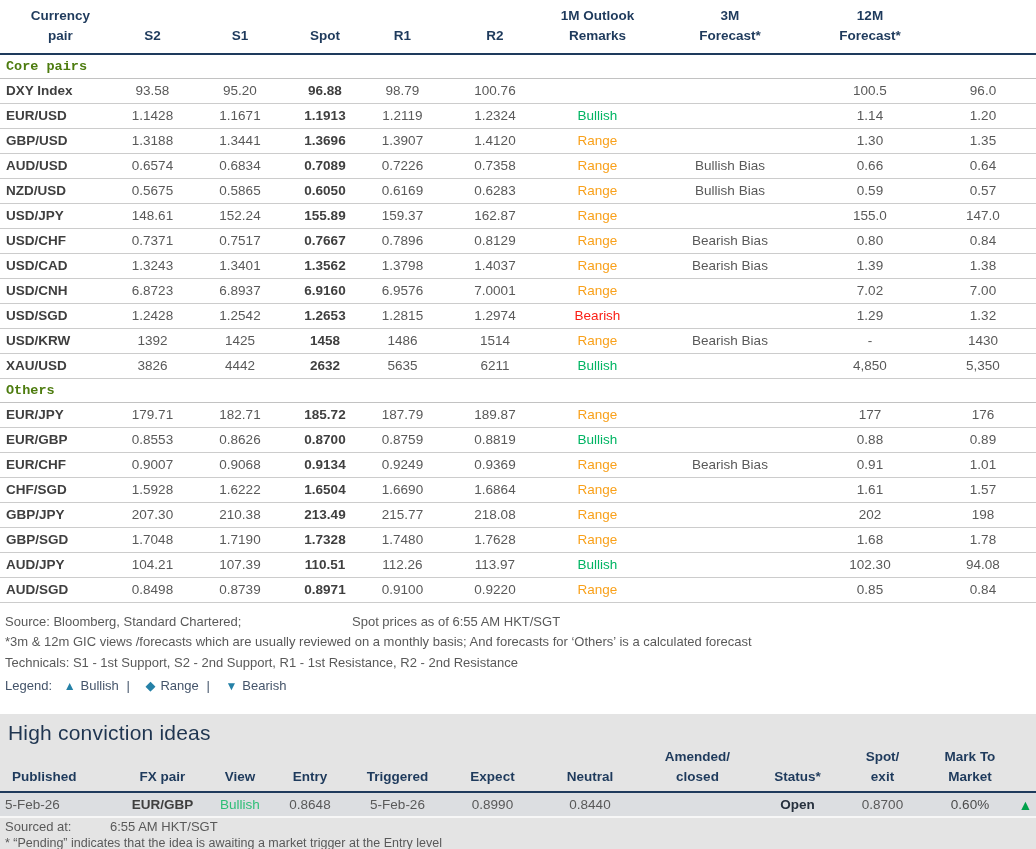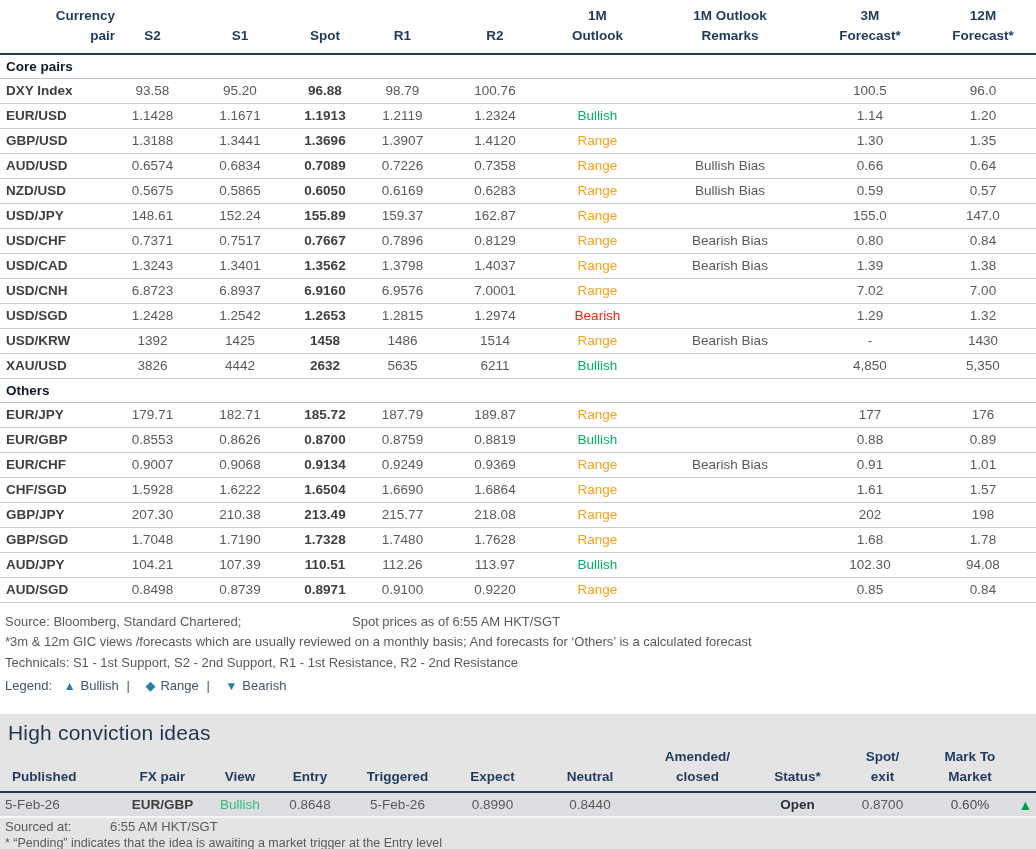"Currency" .hdr-cell.left { text-align: right -> center }
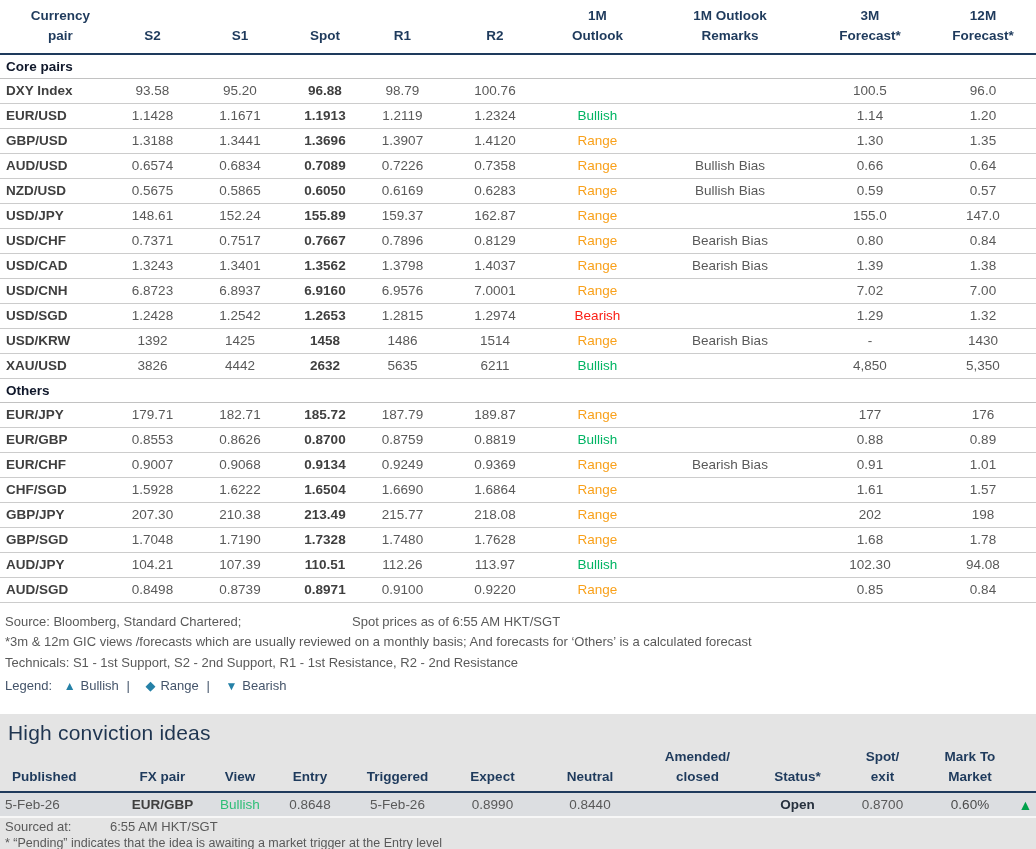"1M" div.hdr-cell { html: <div>1M Outlook</div> -> none }
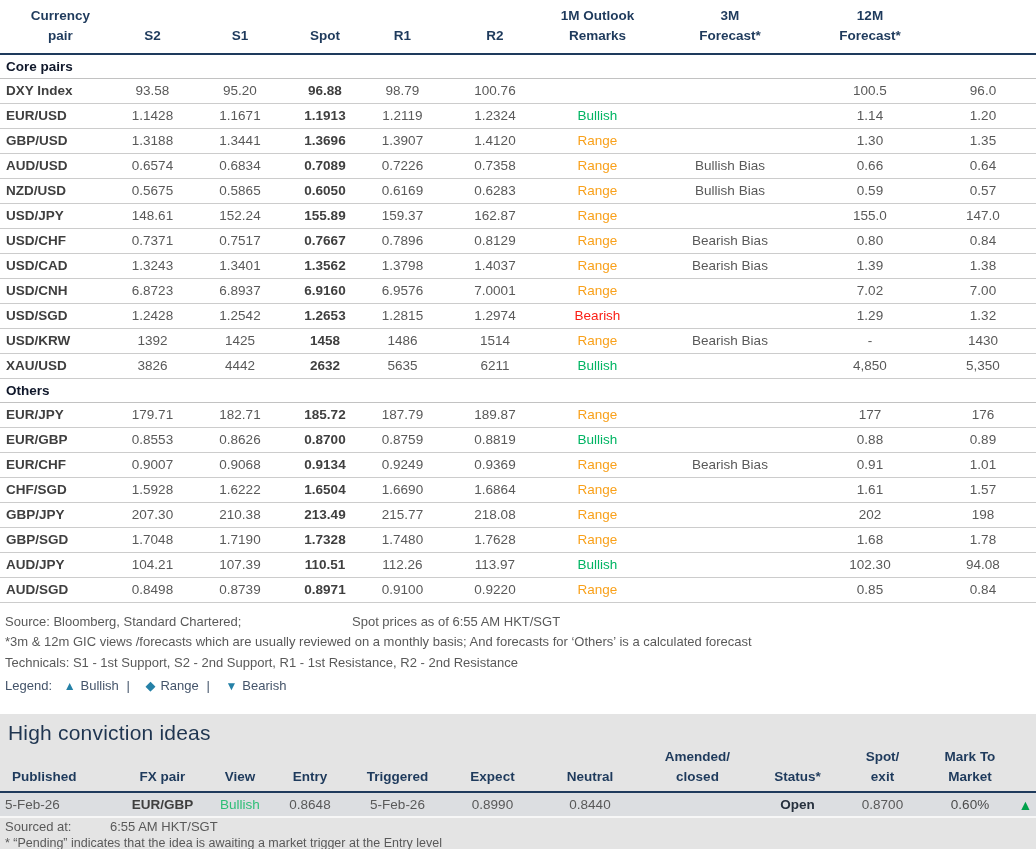"Core pairs" .section-row { color: #0f172a -> #4d7c0f; font-family: none -> Liberation Mono, monospace }
